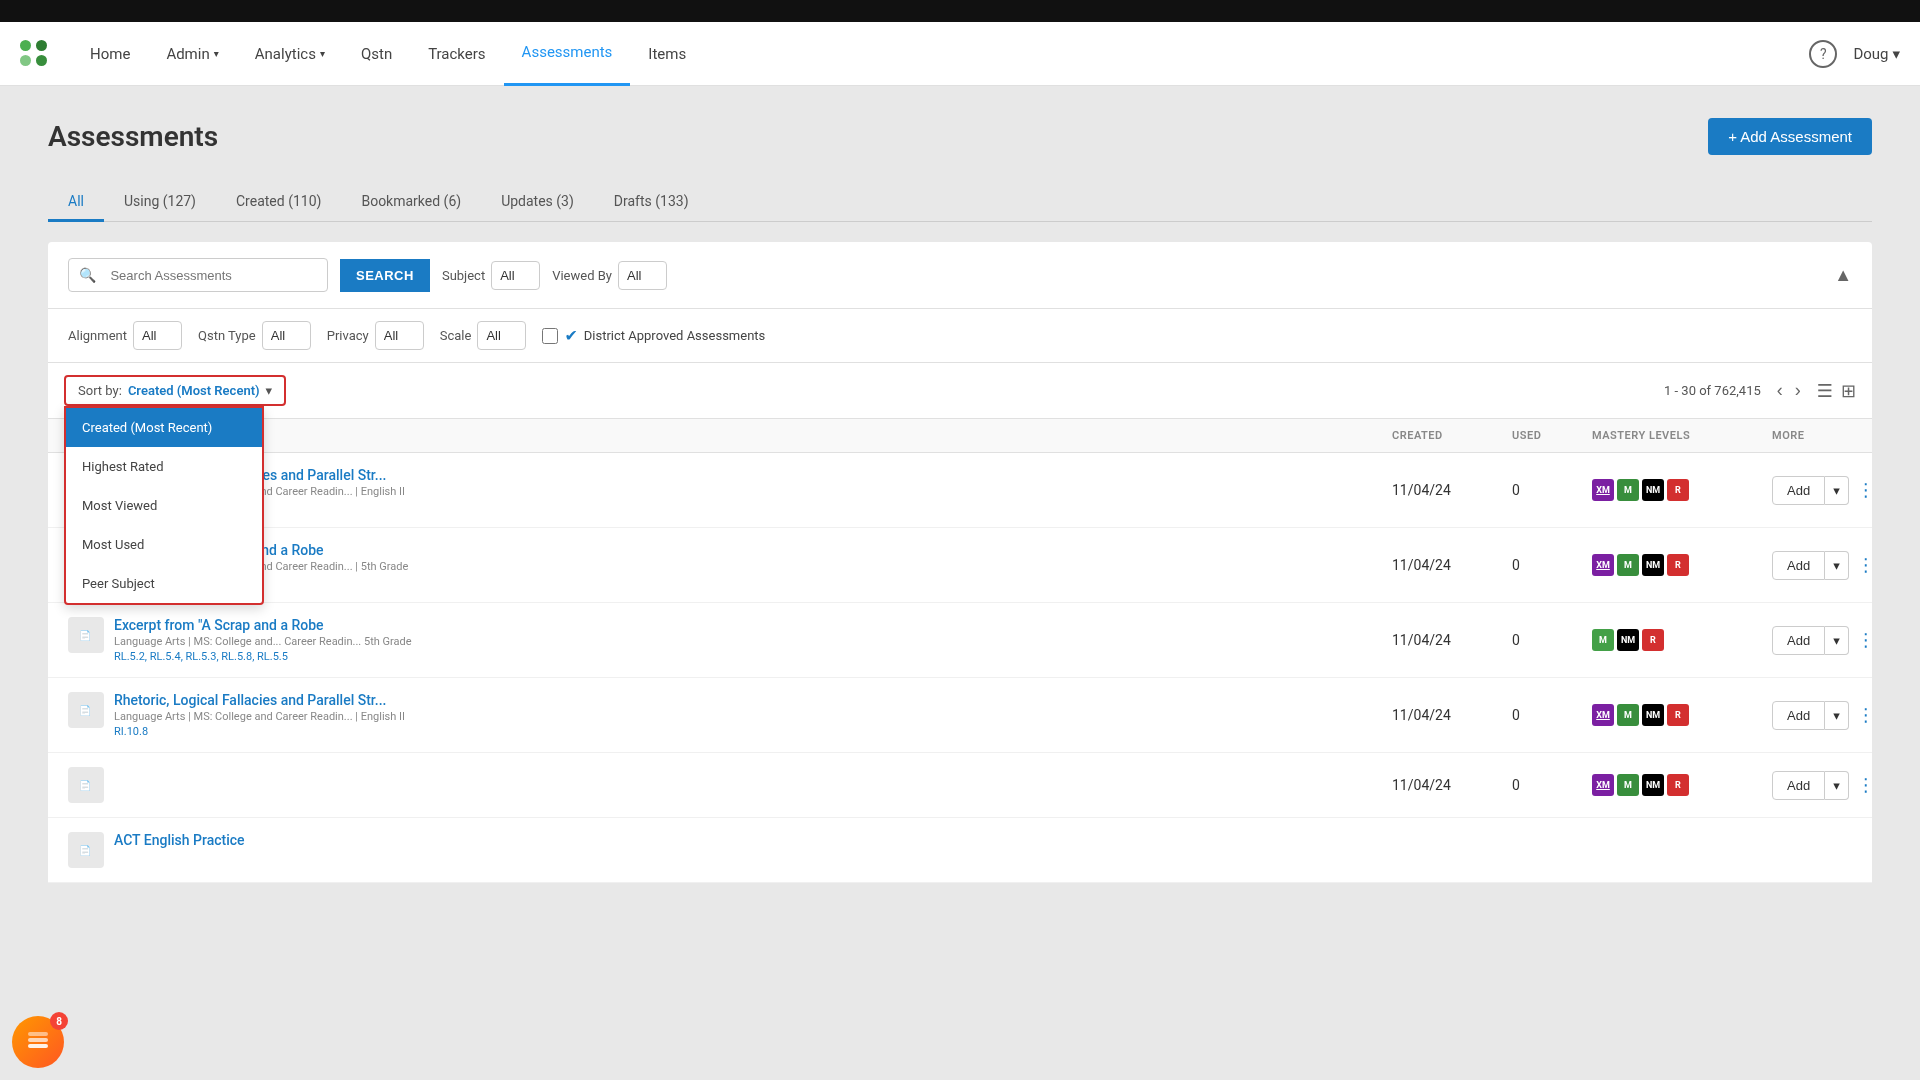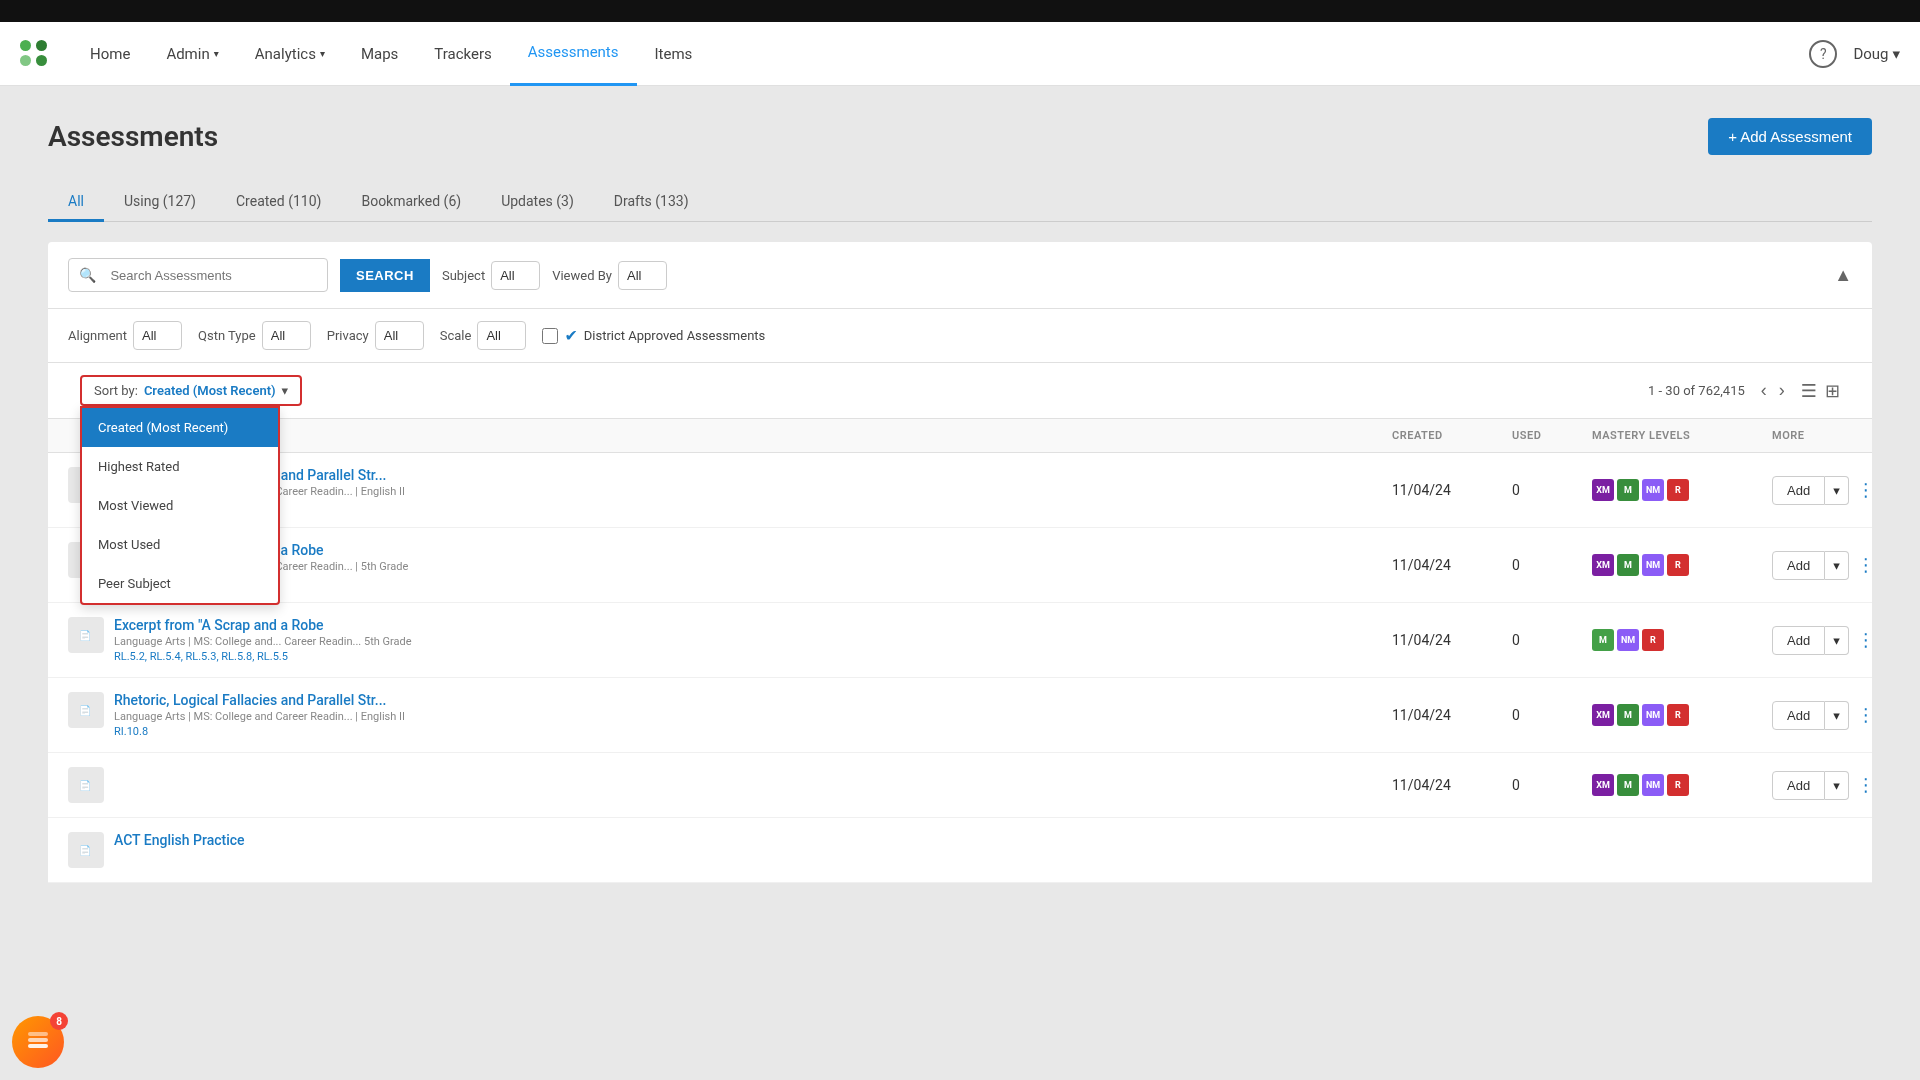"Maps" a.nav-item { text: Maps -> Qstn }
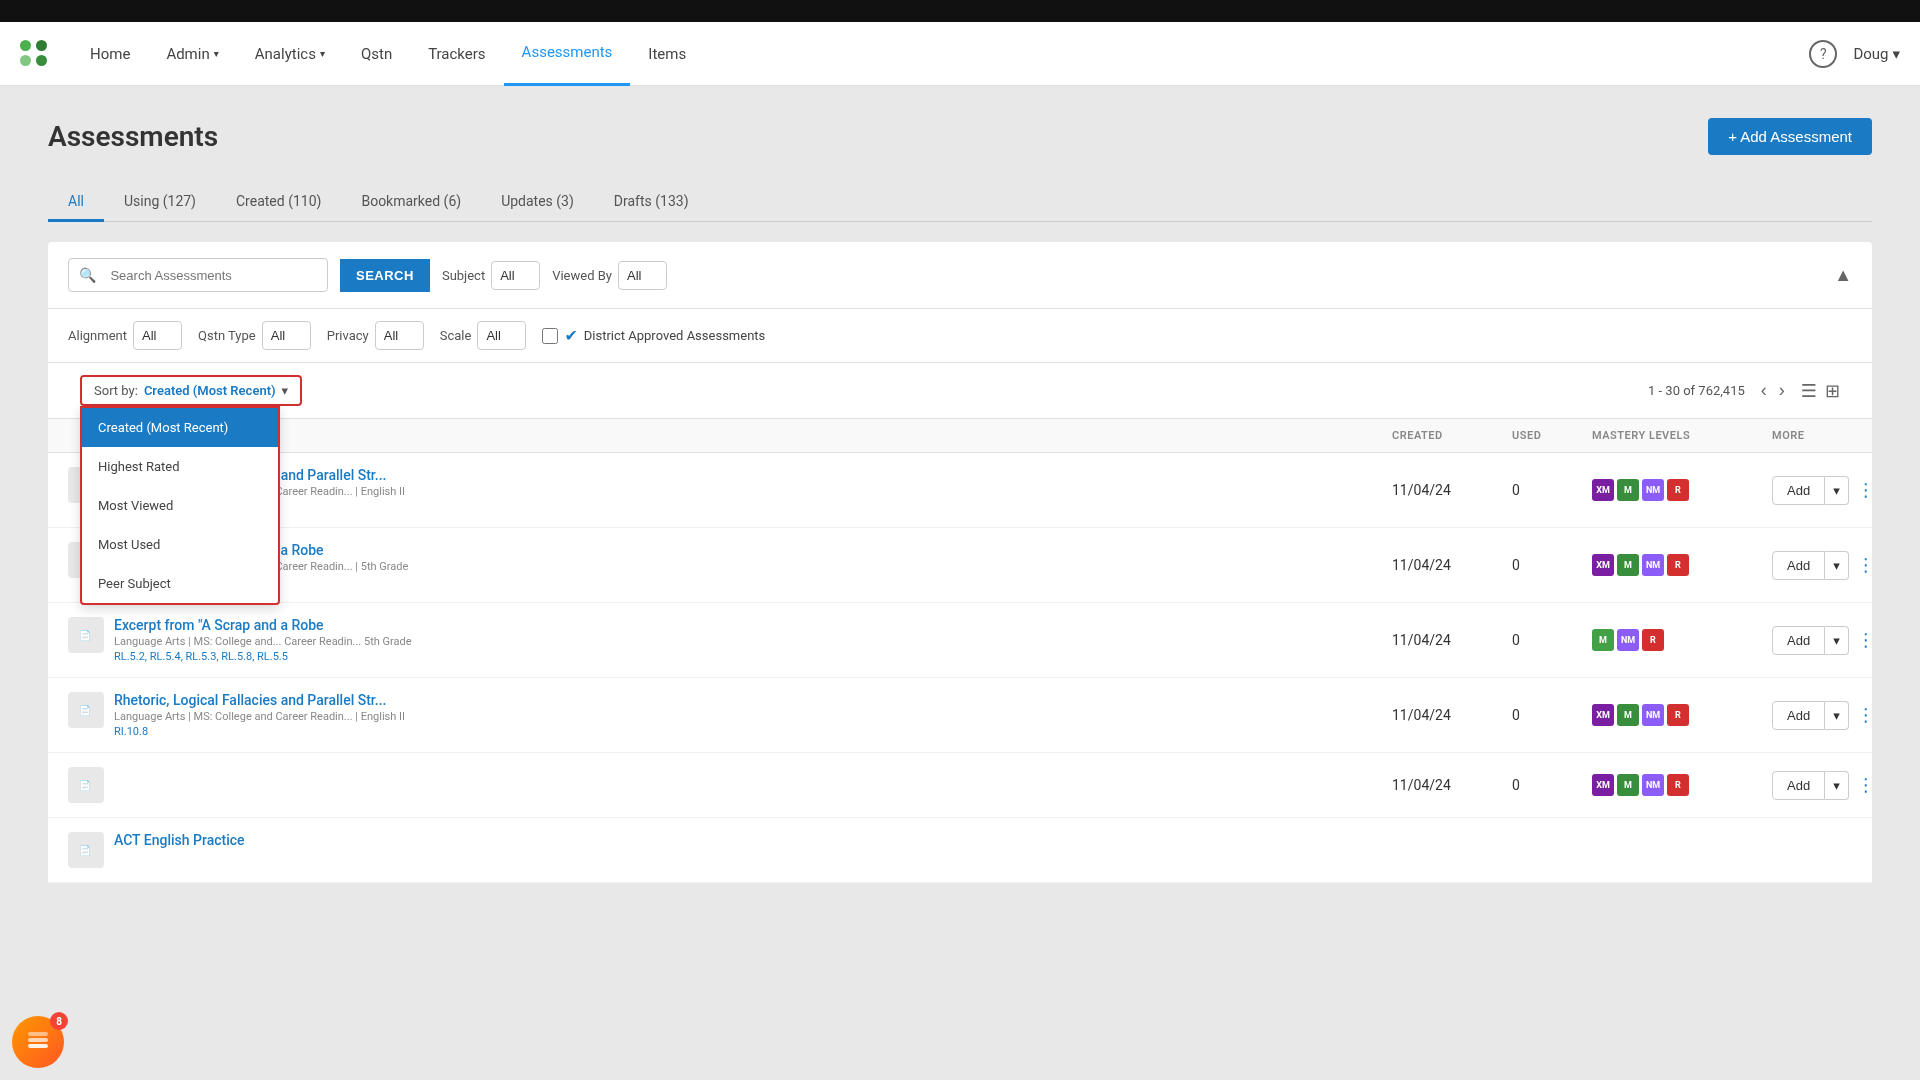"Sort by:" .sort-bar { padding: 12px 32px -> 12px 16px }
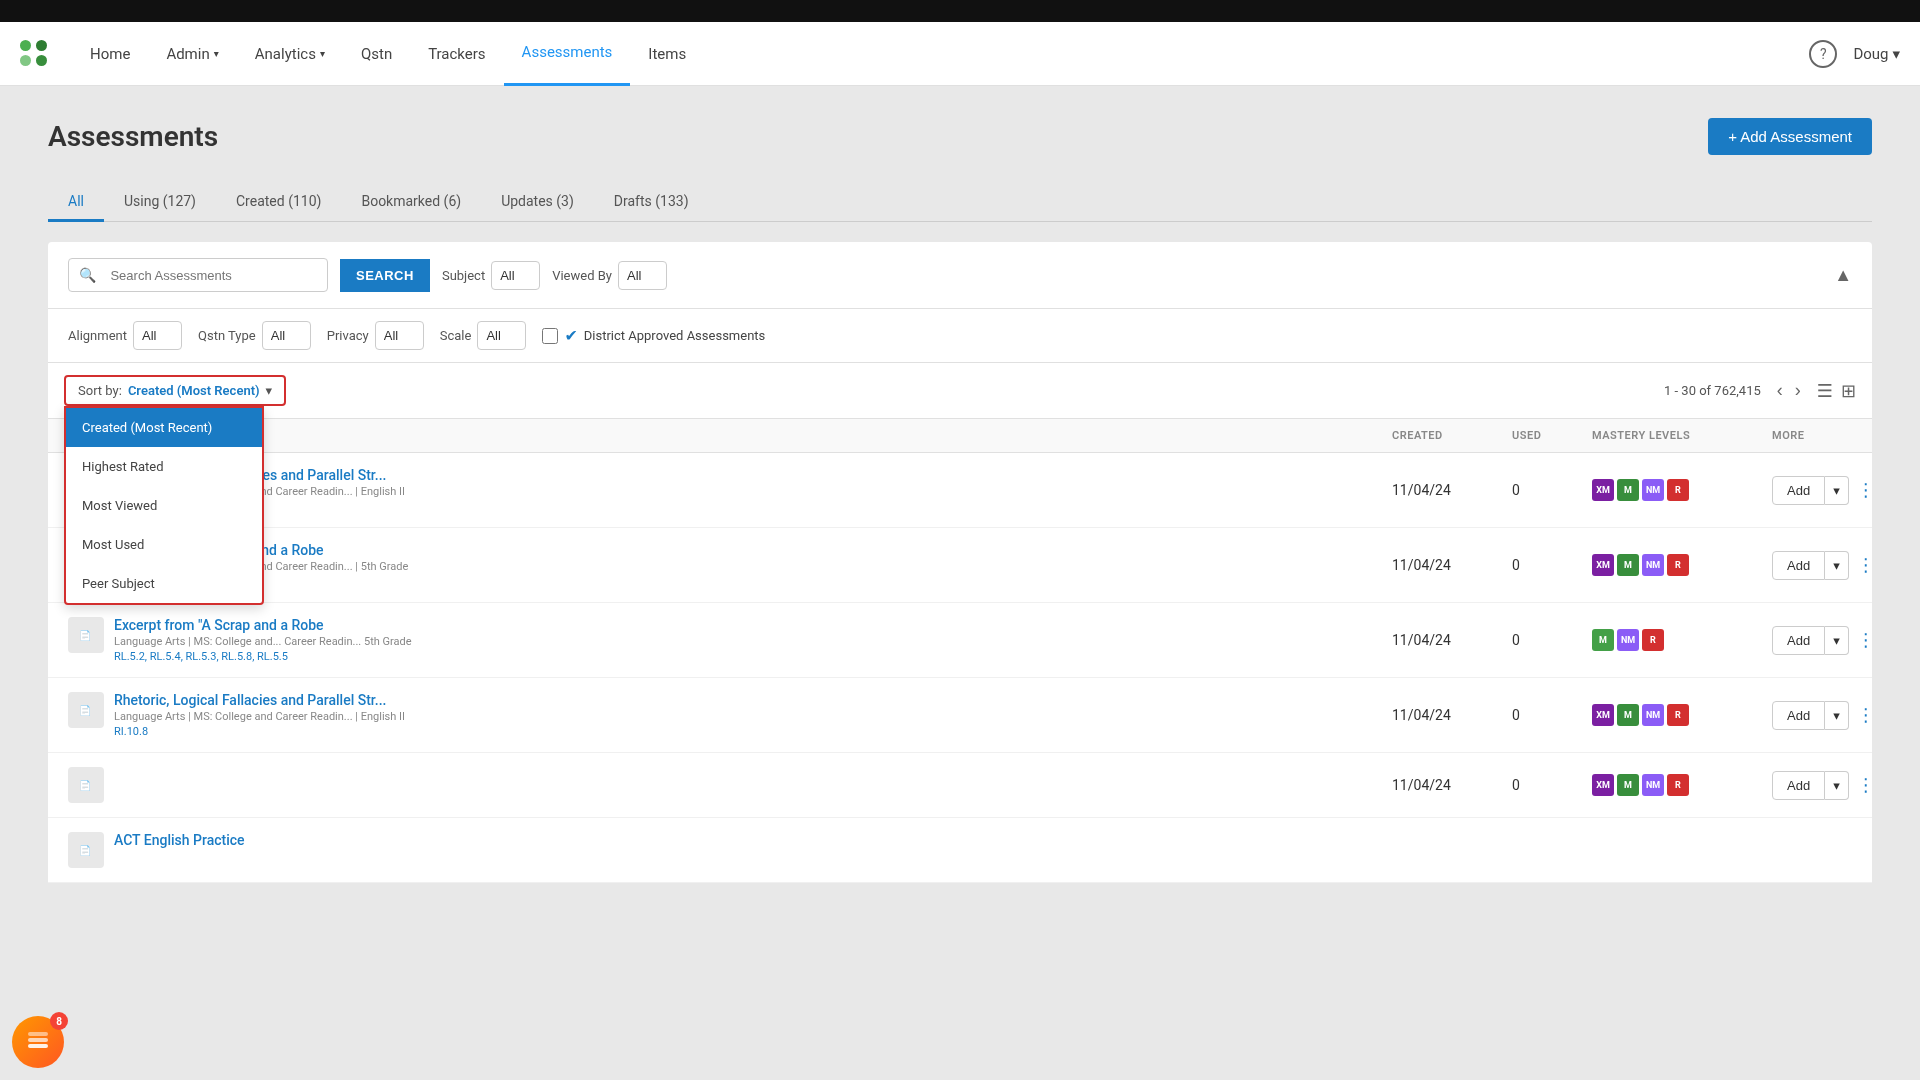"XM" .badge-xm { text-decoration: none -> underline }
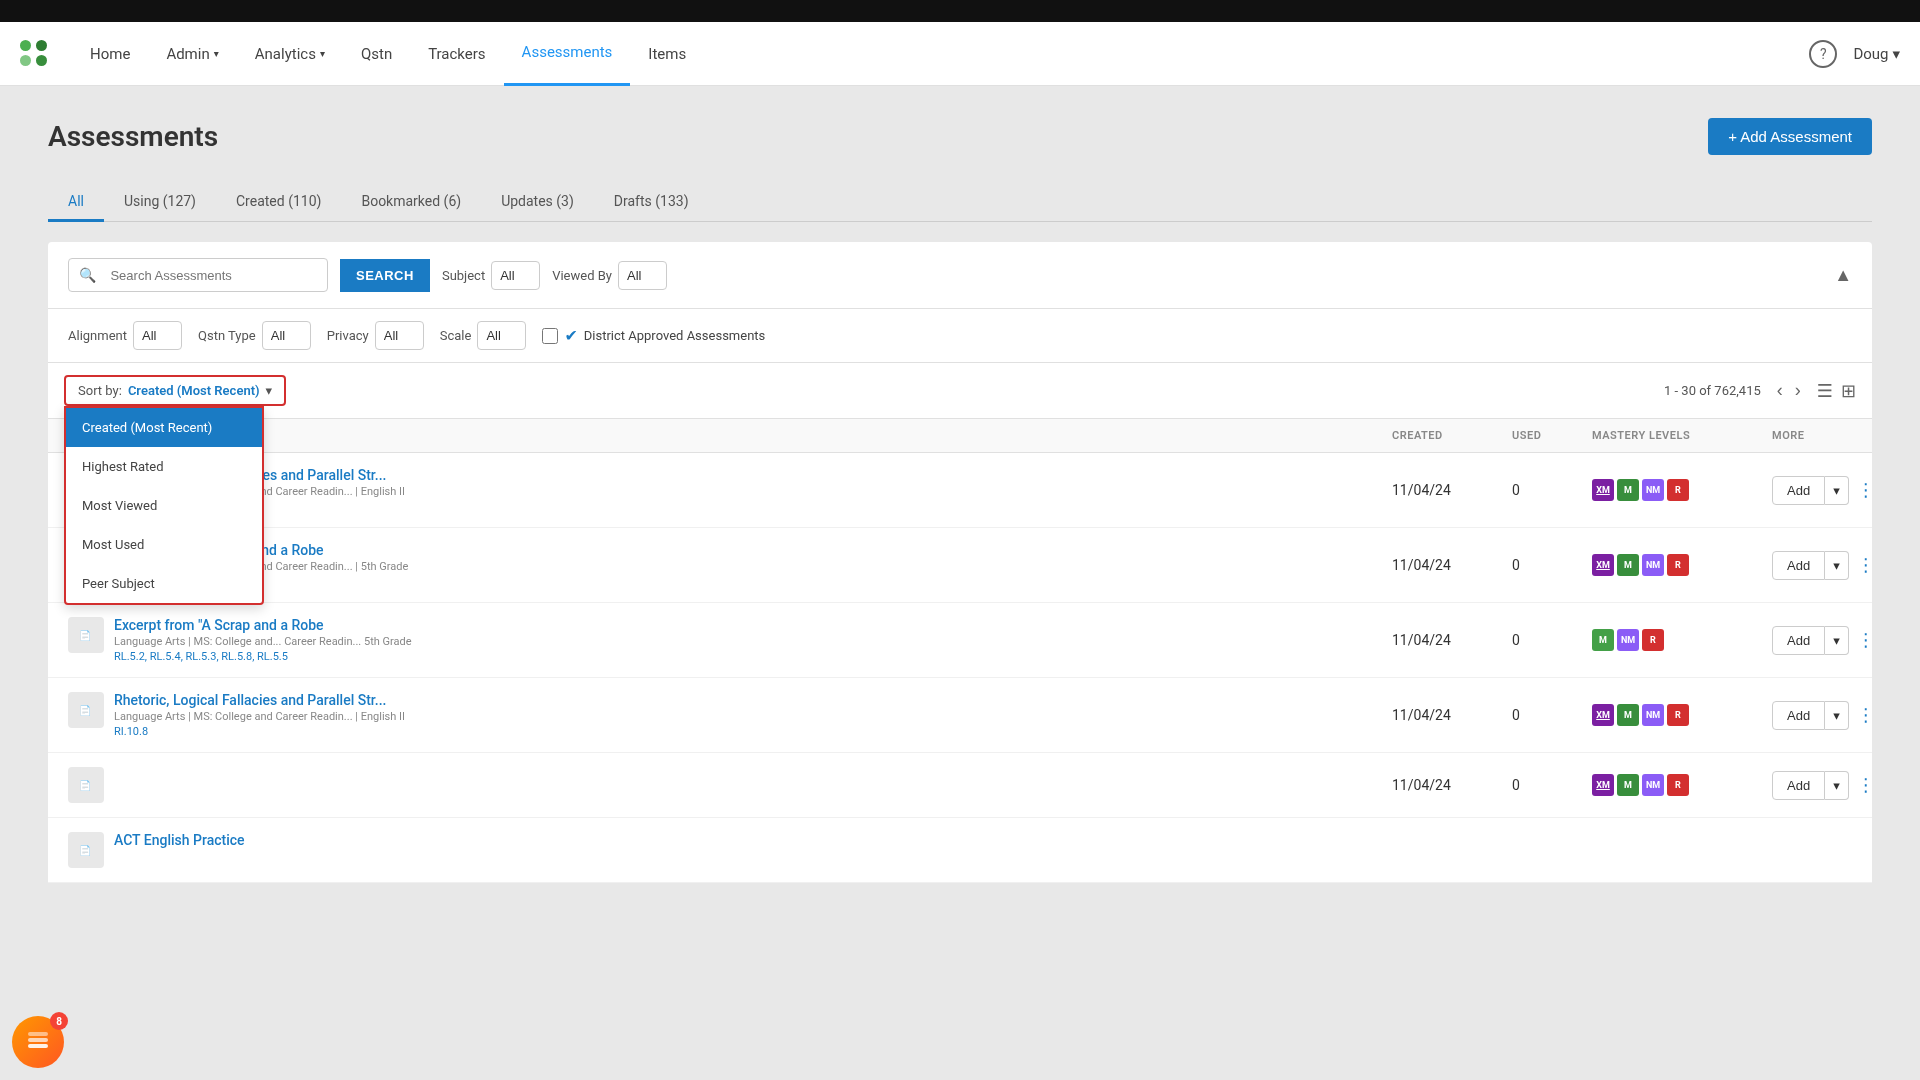"NM" .badge-nm { background: #8b5cf6 -> #000000 }
